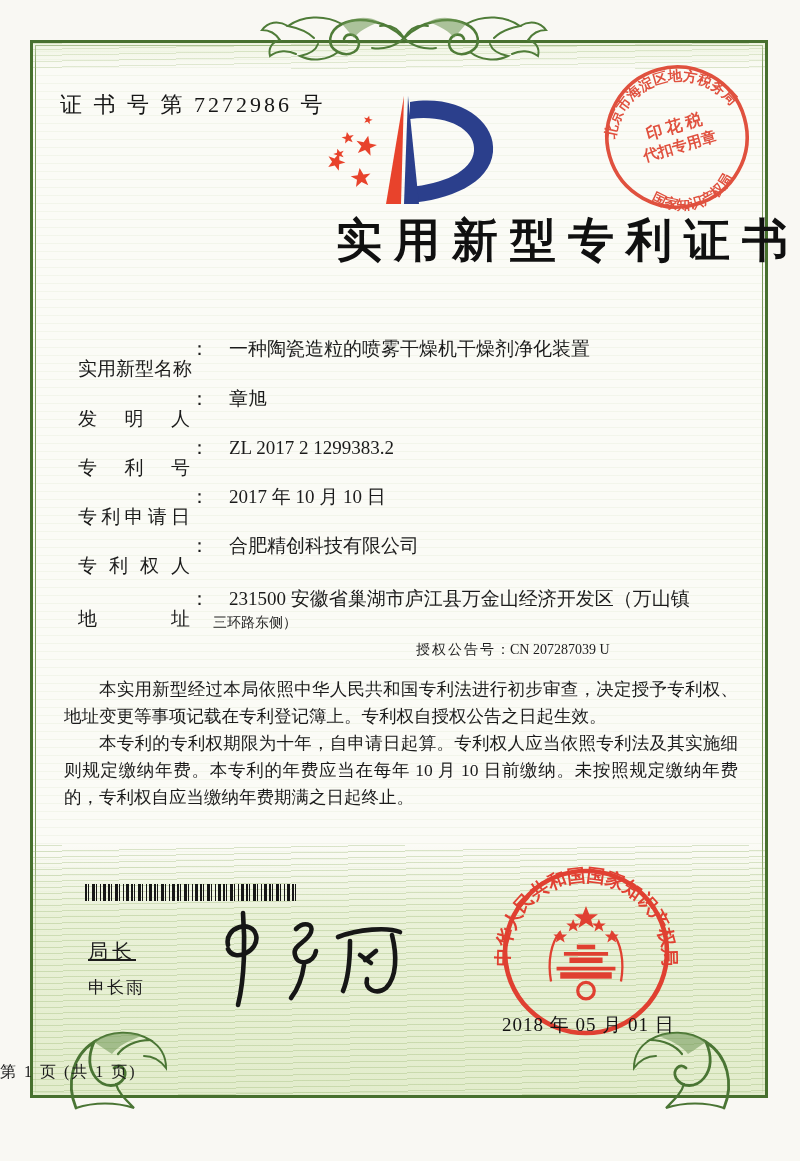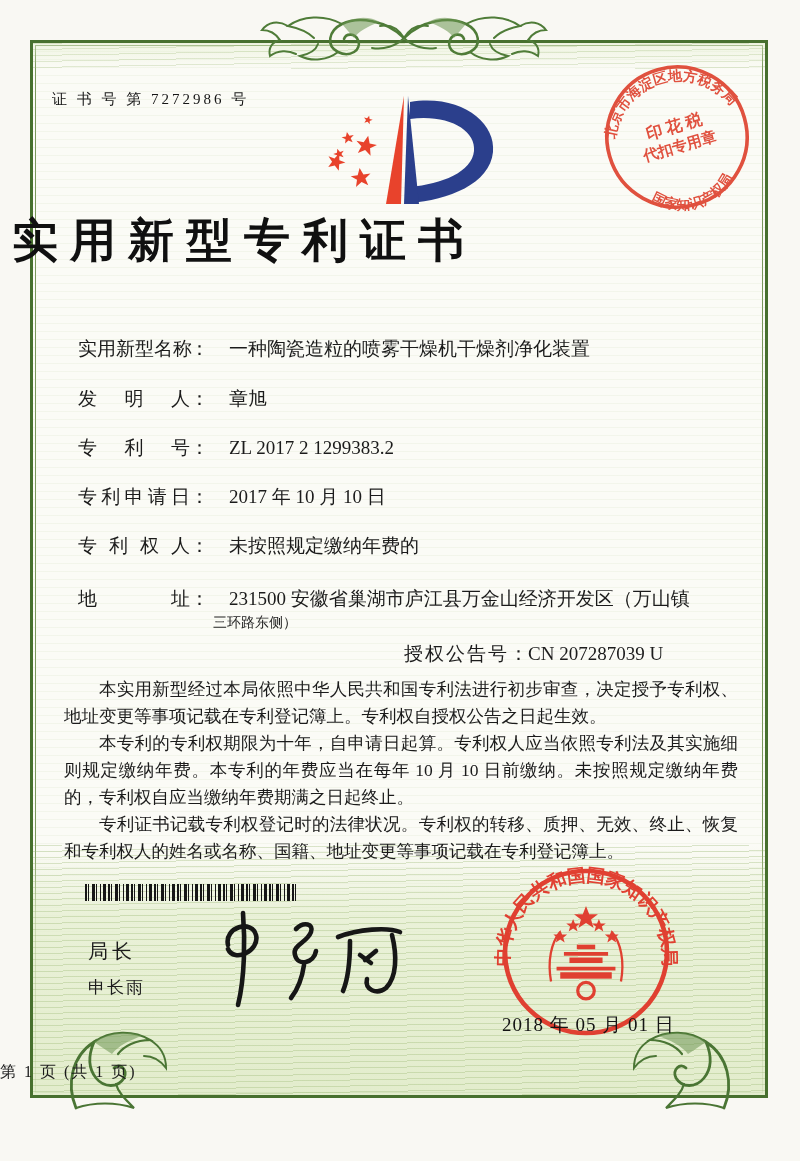"证 书 号 第 7272986" .cert-number { font-size: 15px -> 22px; left: 52px -> 60px }
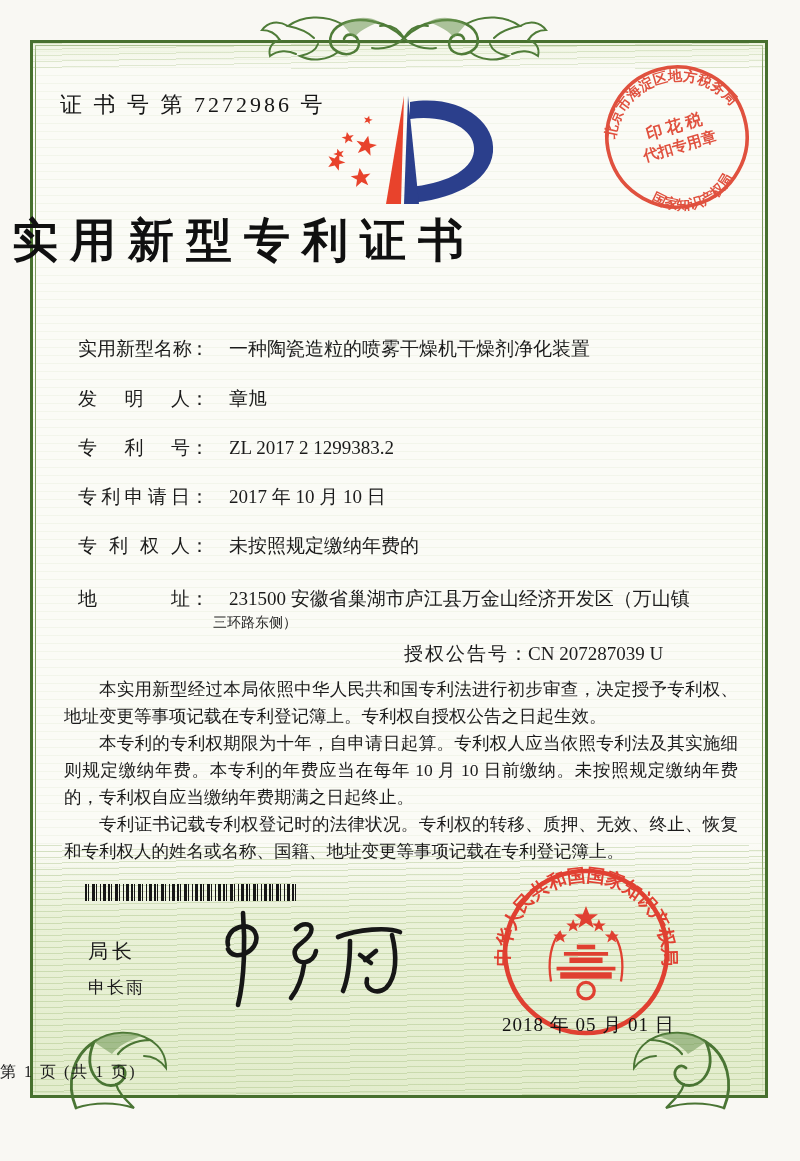"实用新型专利证书" .title { text-align: left -> right }
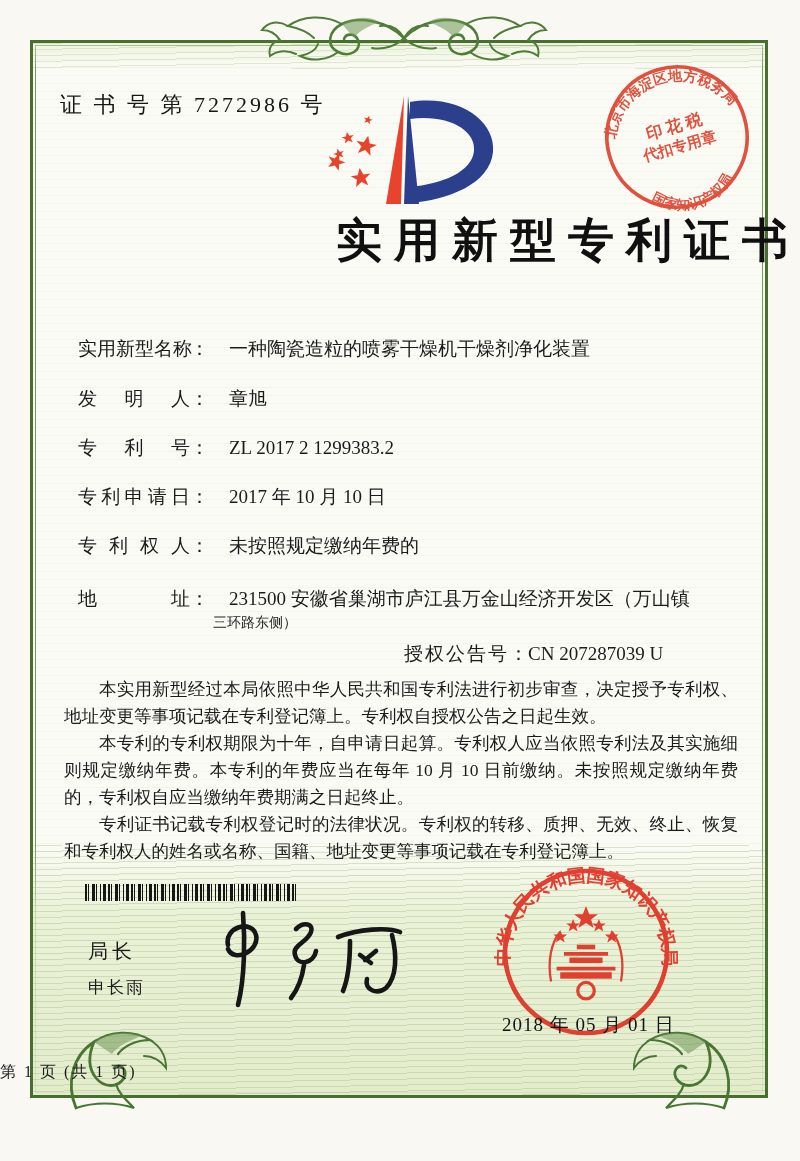"实用新型名称" .field-label { margin-top: none -> 20px }
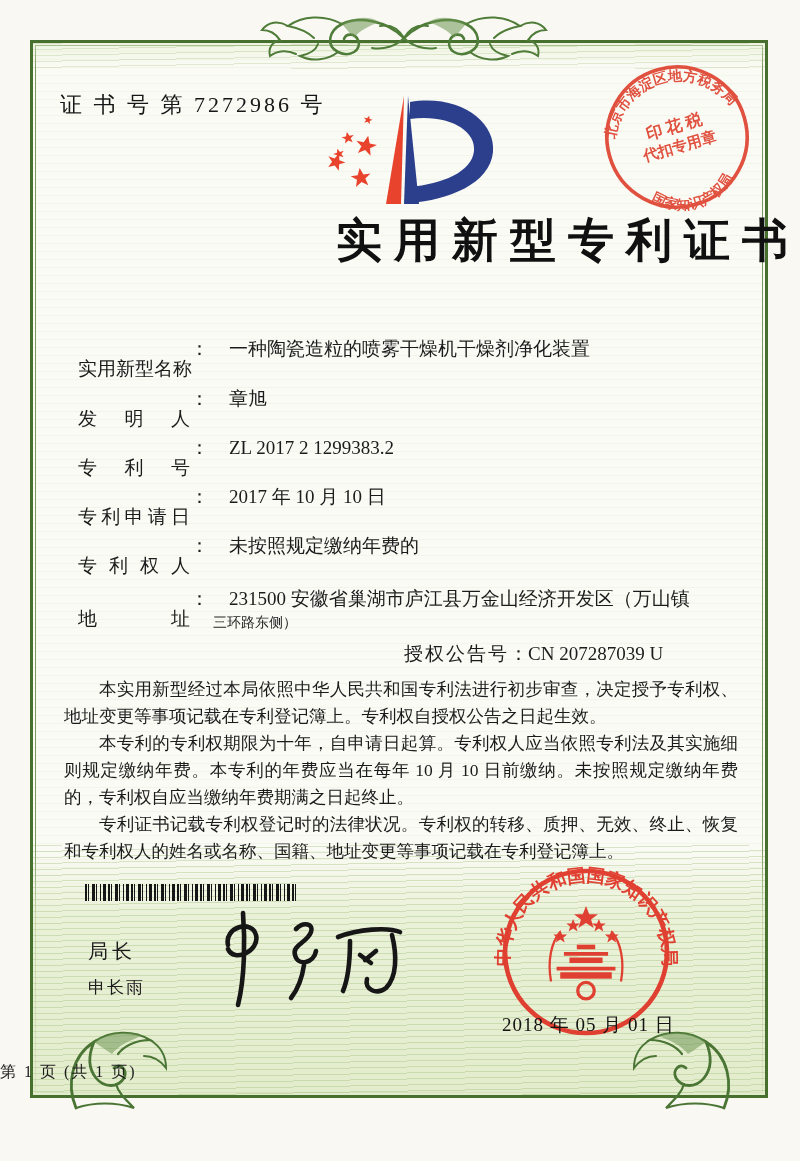"未按照规定缴纳年费的" span.field-value { text: 未按照规定缴纳年费的 -> 合肥精创科技有限公司 }
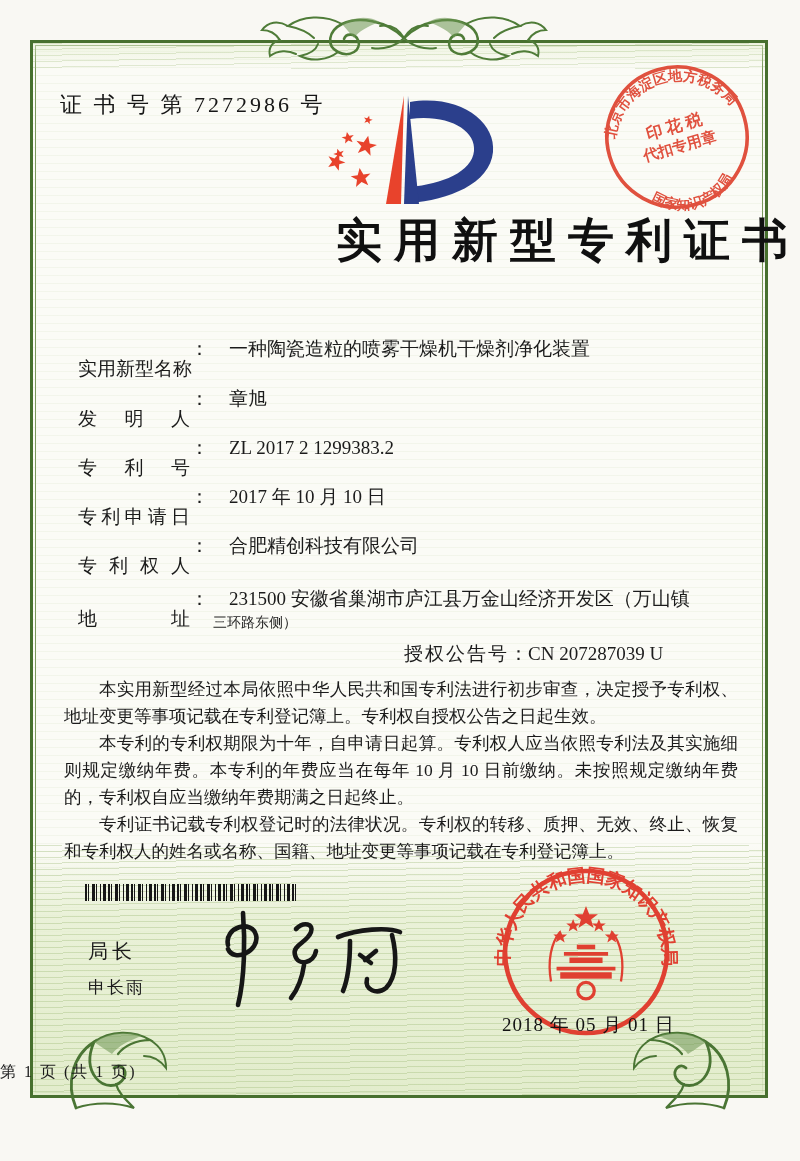"授权公告号：CN 207287039 U" .grant-row-right { font-size: 19px -> 14px; left: 404px -> 416px }
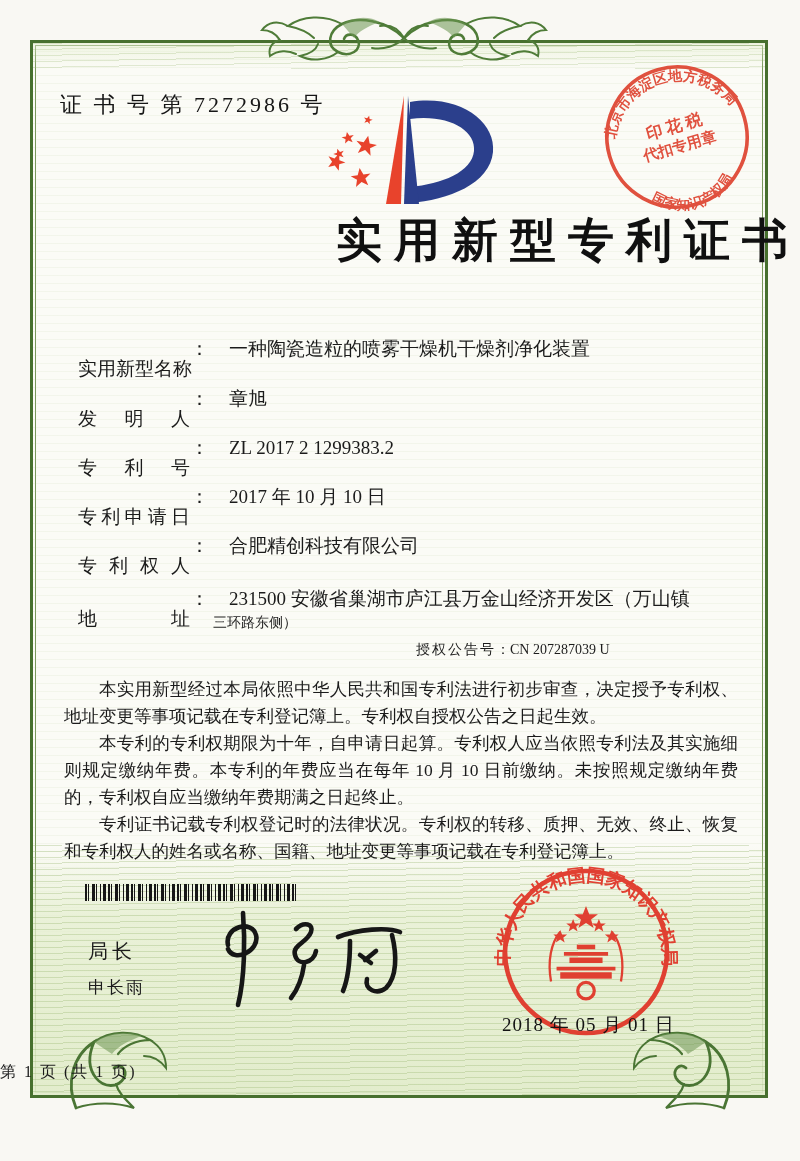"专利证书记载专利权登记时的法律状况。专利权的转移、质押、无效、终止、恢复和专利权" p { html: <p>专利证书记载专利权登记时的法律状况。专利权的转移、质押、无效、终止、恢复和专利权人的姓名或名称、国籍、地址变更等事项记载在专利登记簿上。</p> -> none }
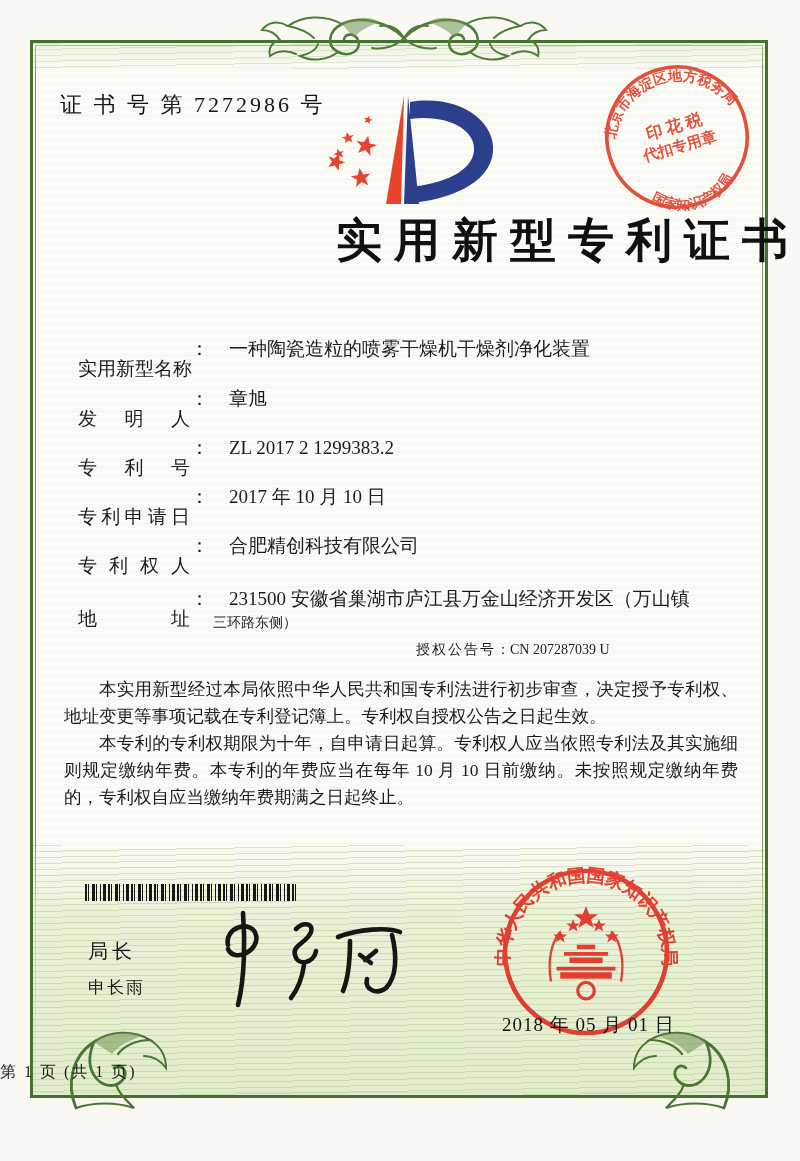"局长" .director-title { text-decoration: none -> underline }
